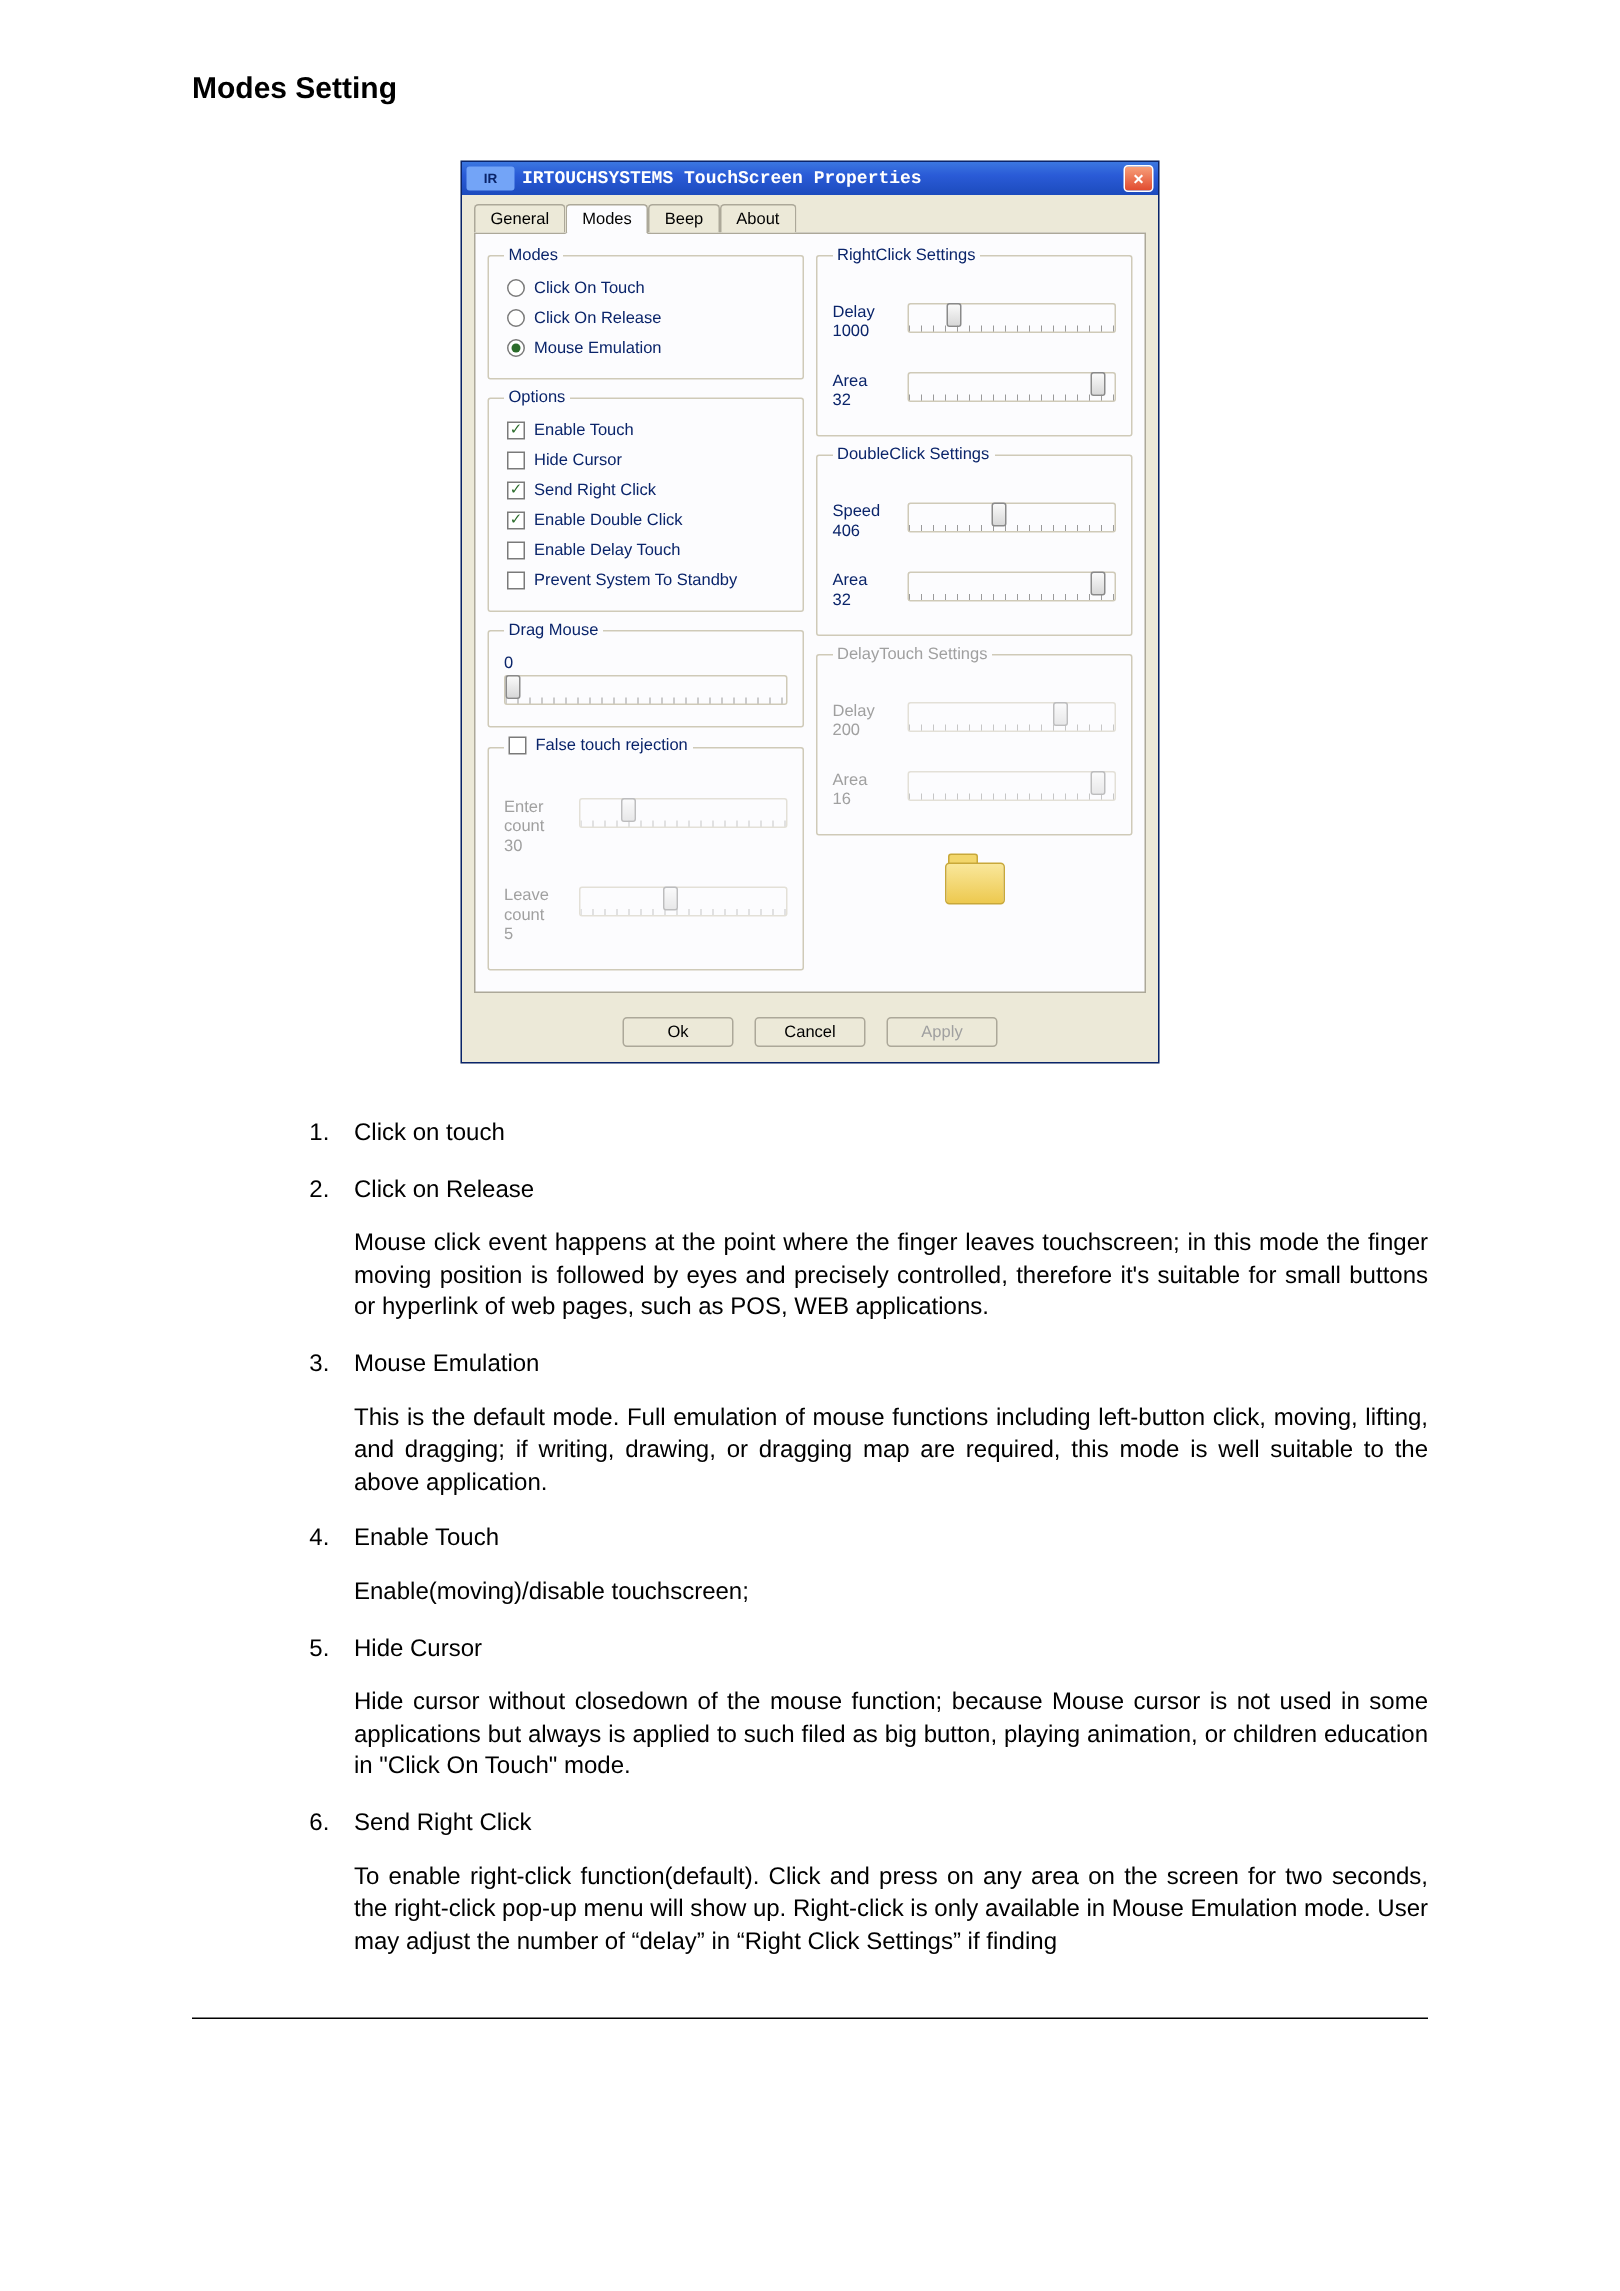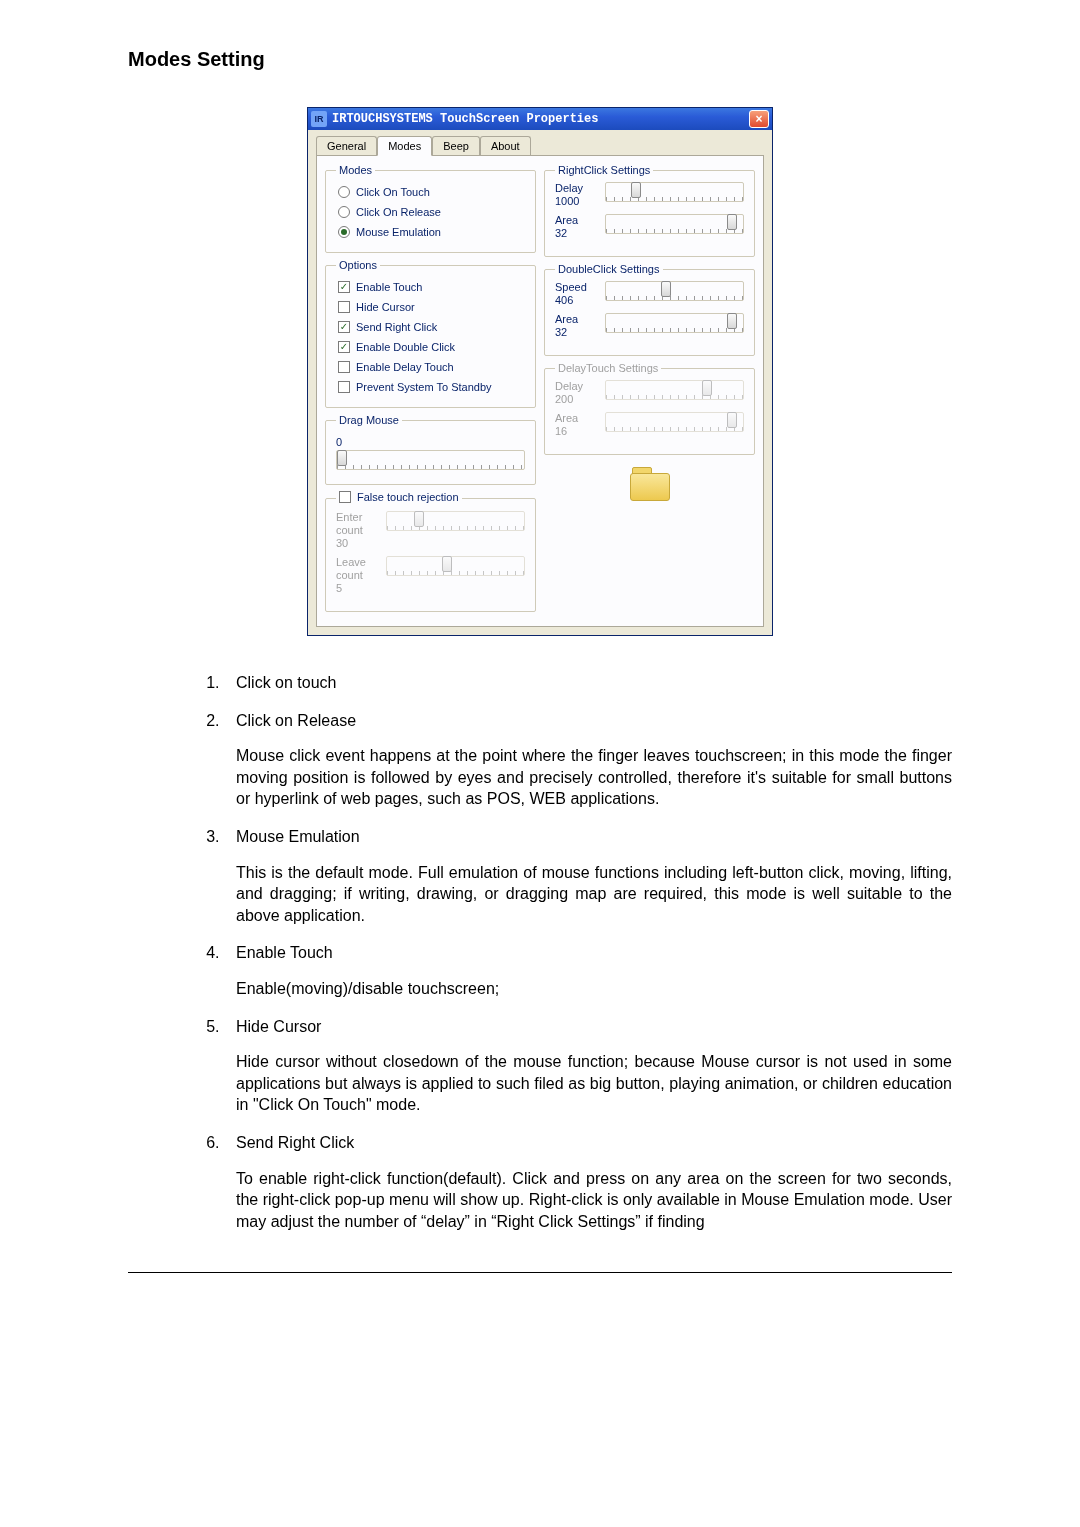"IR" .titlebar .ir-badge { width: 16px -> 32px }
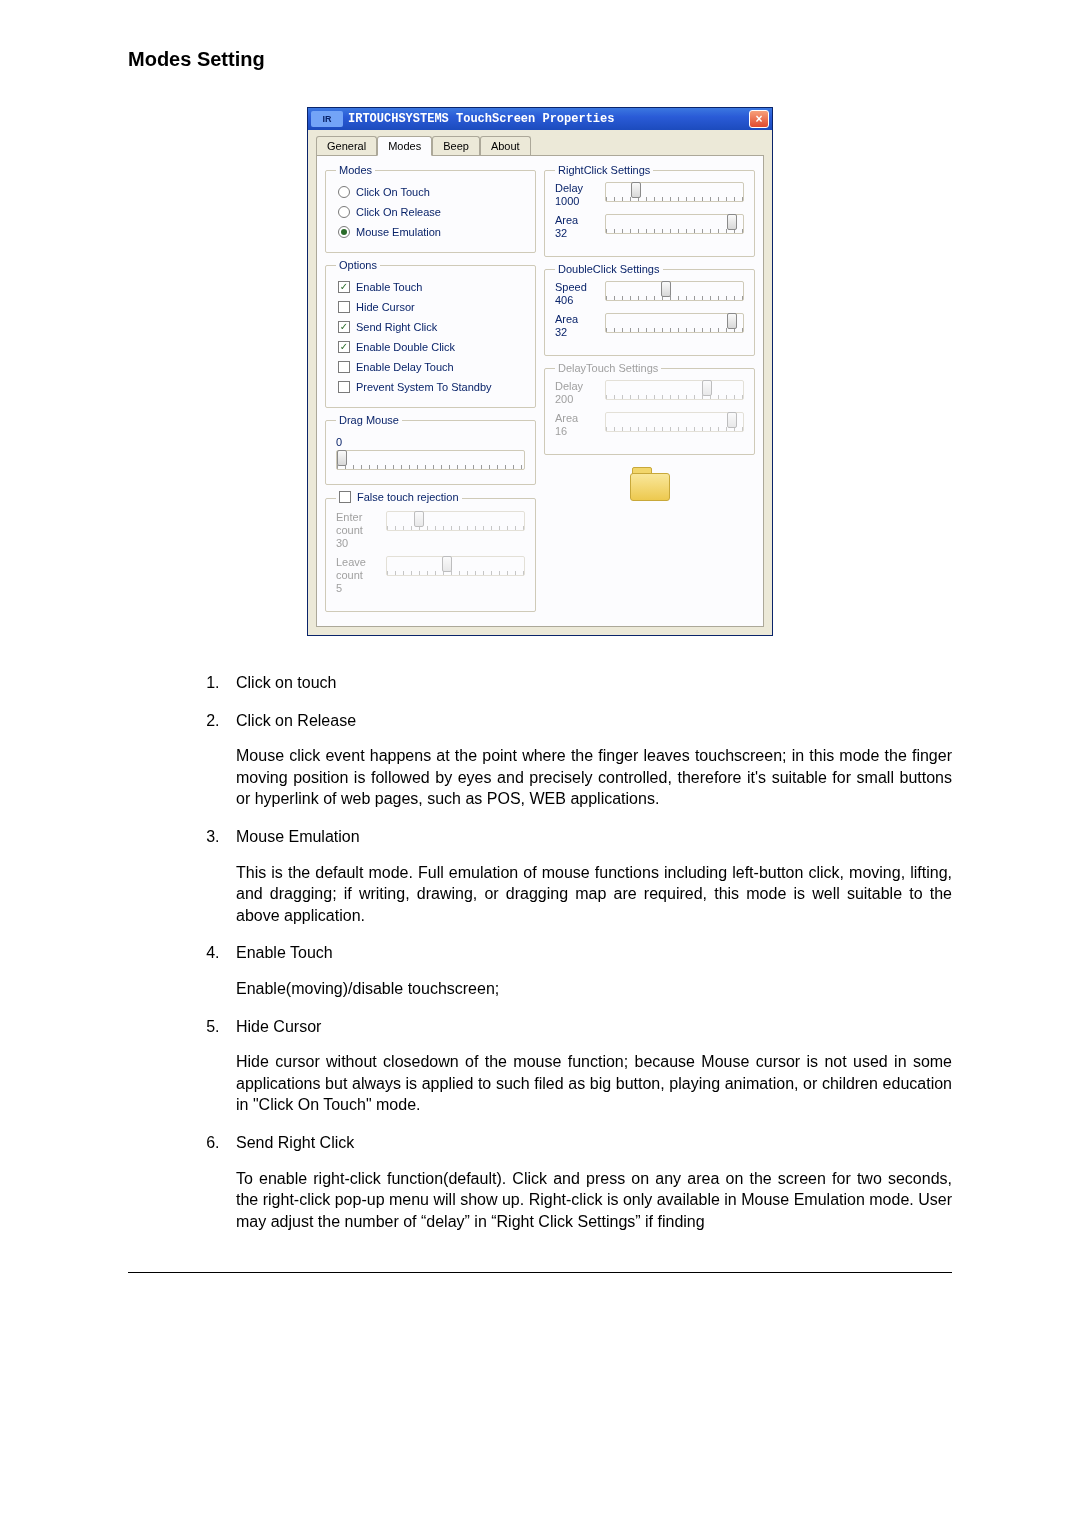"Delay" .slider-row { margin: 0 0 6px 0 -> 20px 0 6px 0 }
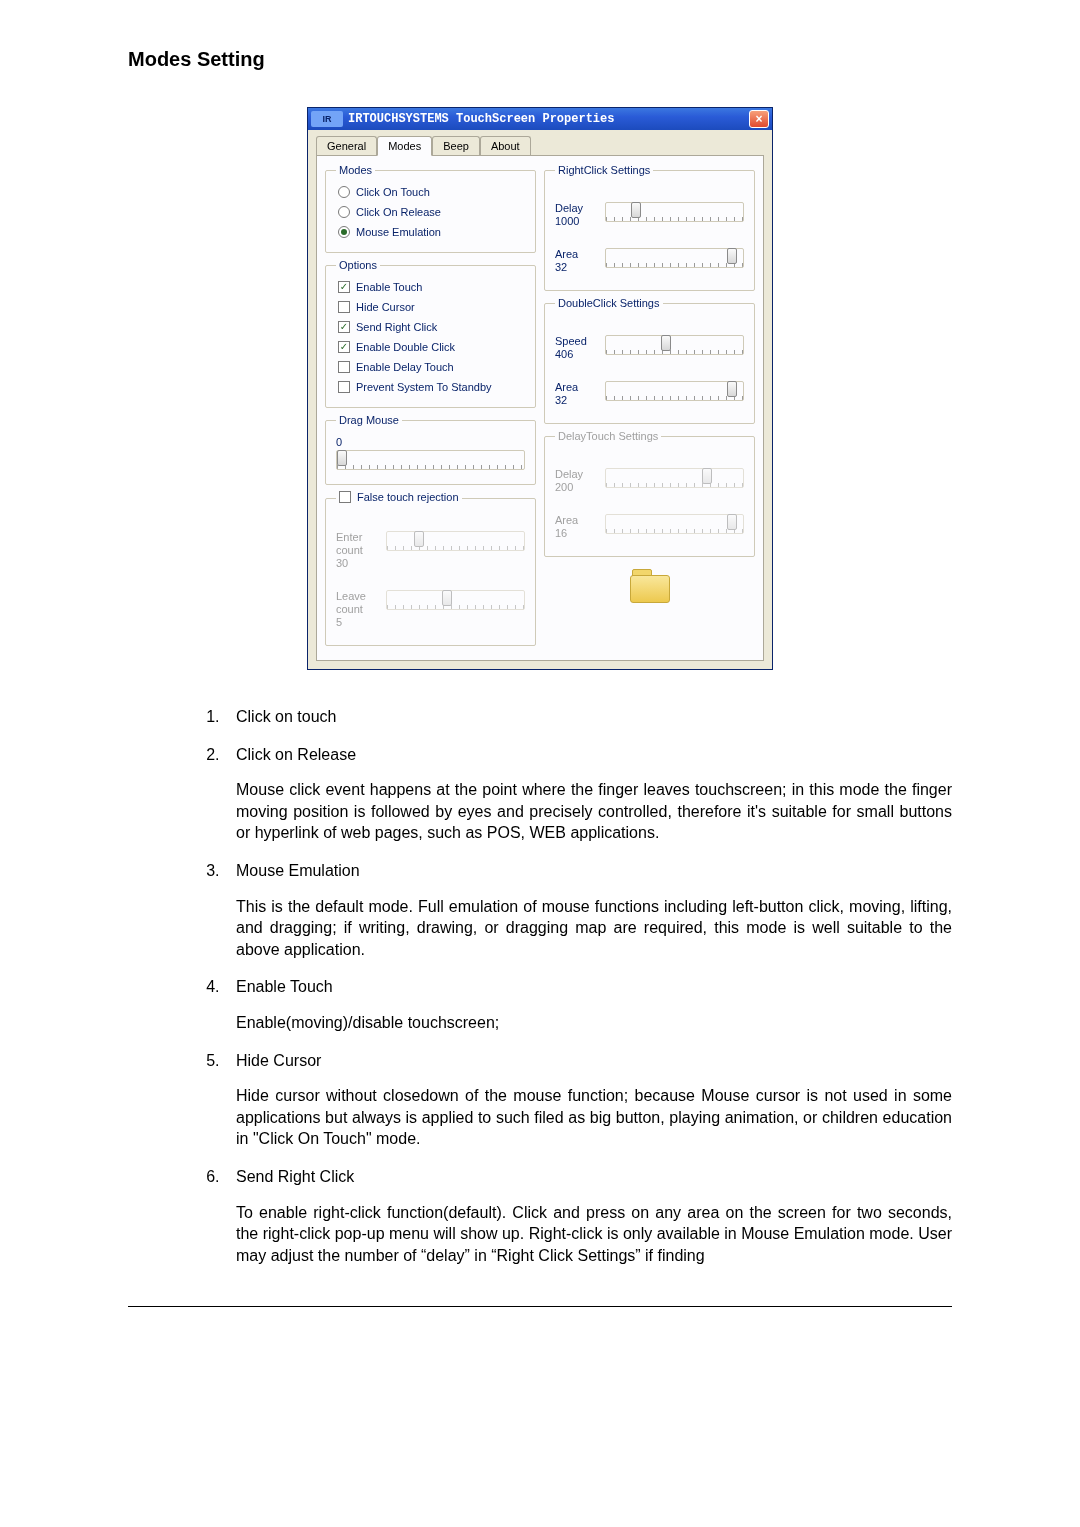"Ok" div.btn-row { html: none -> <div> <div>Ok</div> <div>Cancel</div> <div>Apply</div> </div> }
